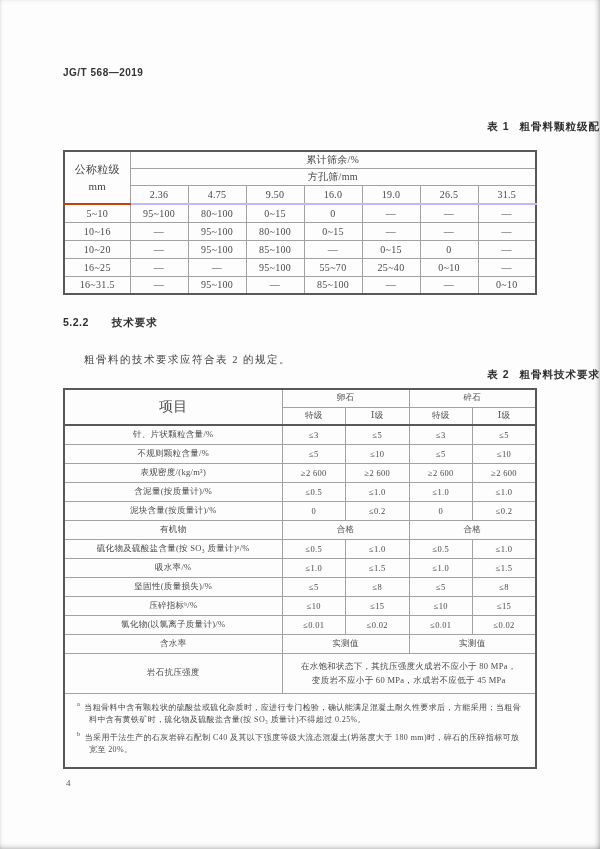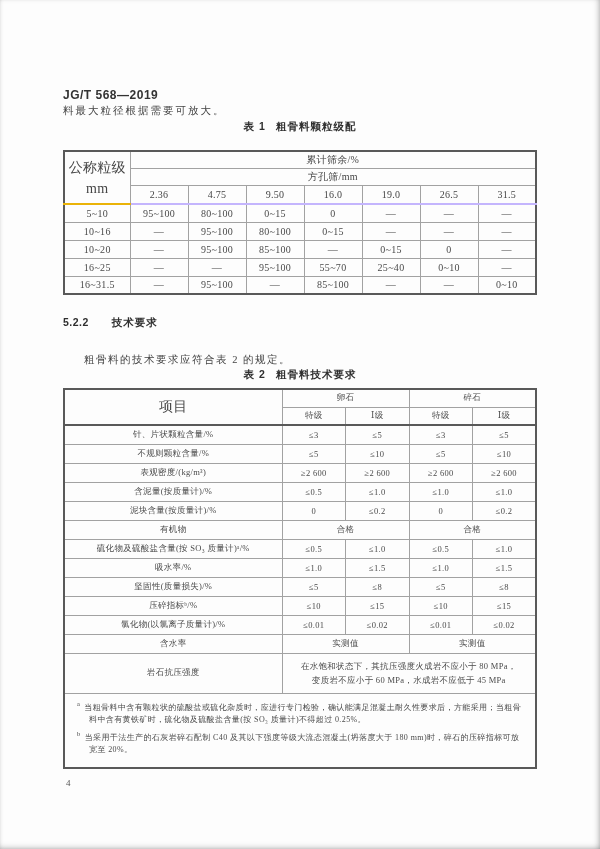"JG/T 568—2019" .doc-number { font-size: 12px -> 10px; margin-top: 21px -> none }
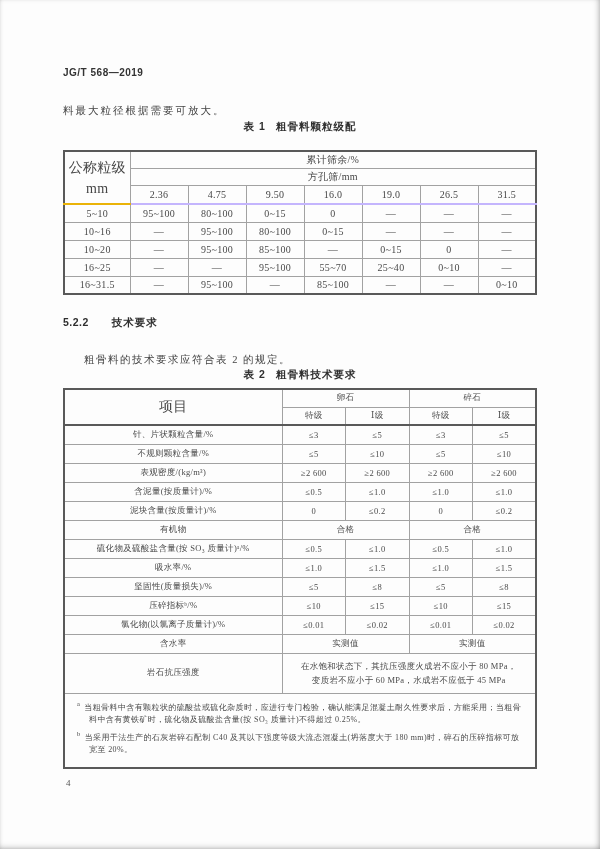"料最大粒径根据需要可放大。" p.intro { html: <p>料最大粒径根据需要可放大。</p> -> none }
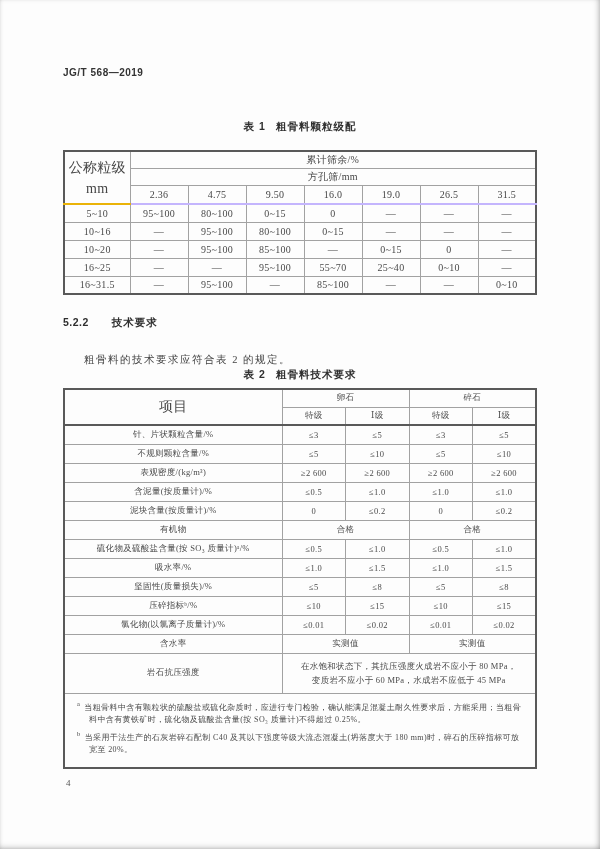"表 1 粗骨料颗粒级配" .tbl-title { text-align: center -> right }
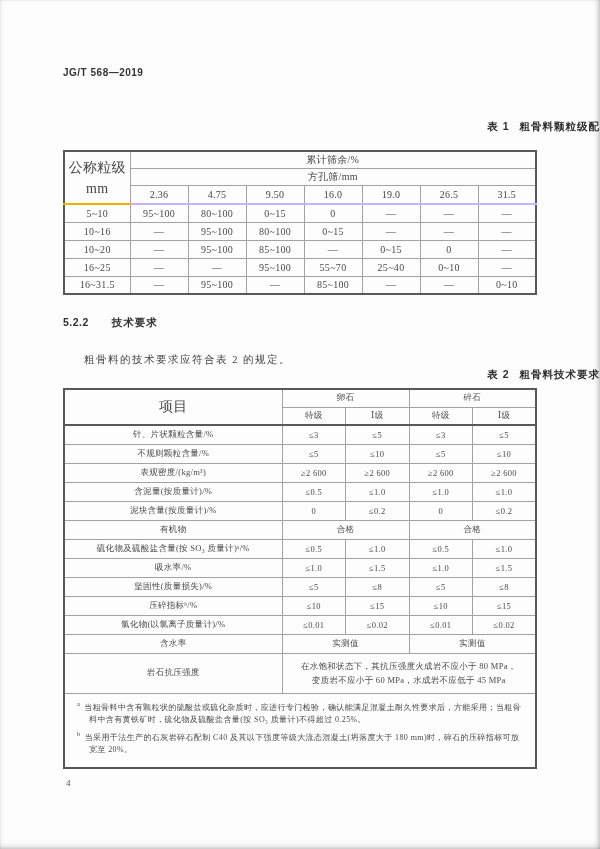"公称粒级" .t1 .namecell { border-bottom: 2px solid #eab308 -> 2px solid #c2410c; font-size: 14px -> 11px }
